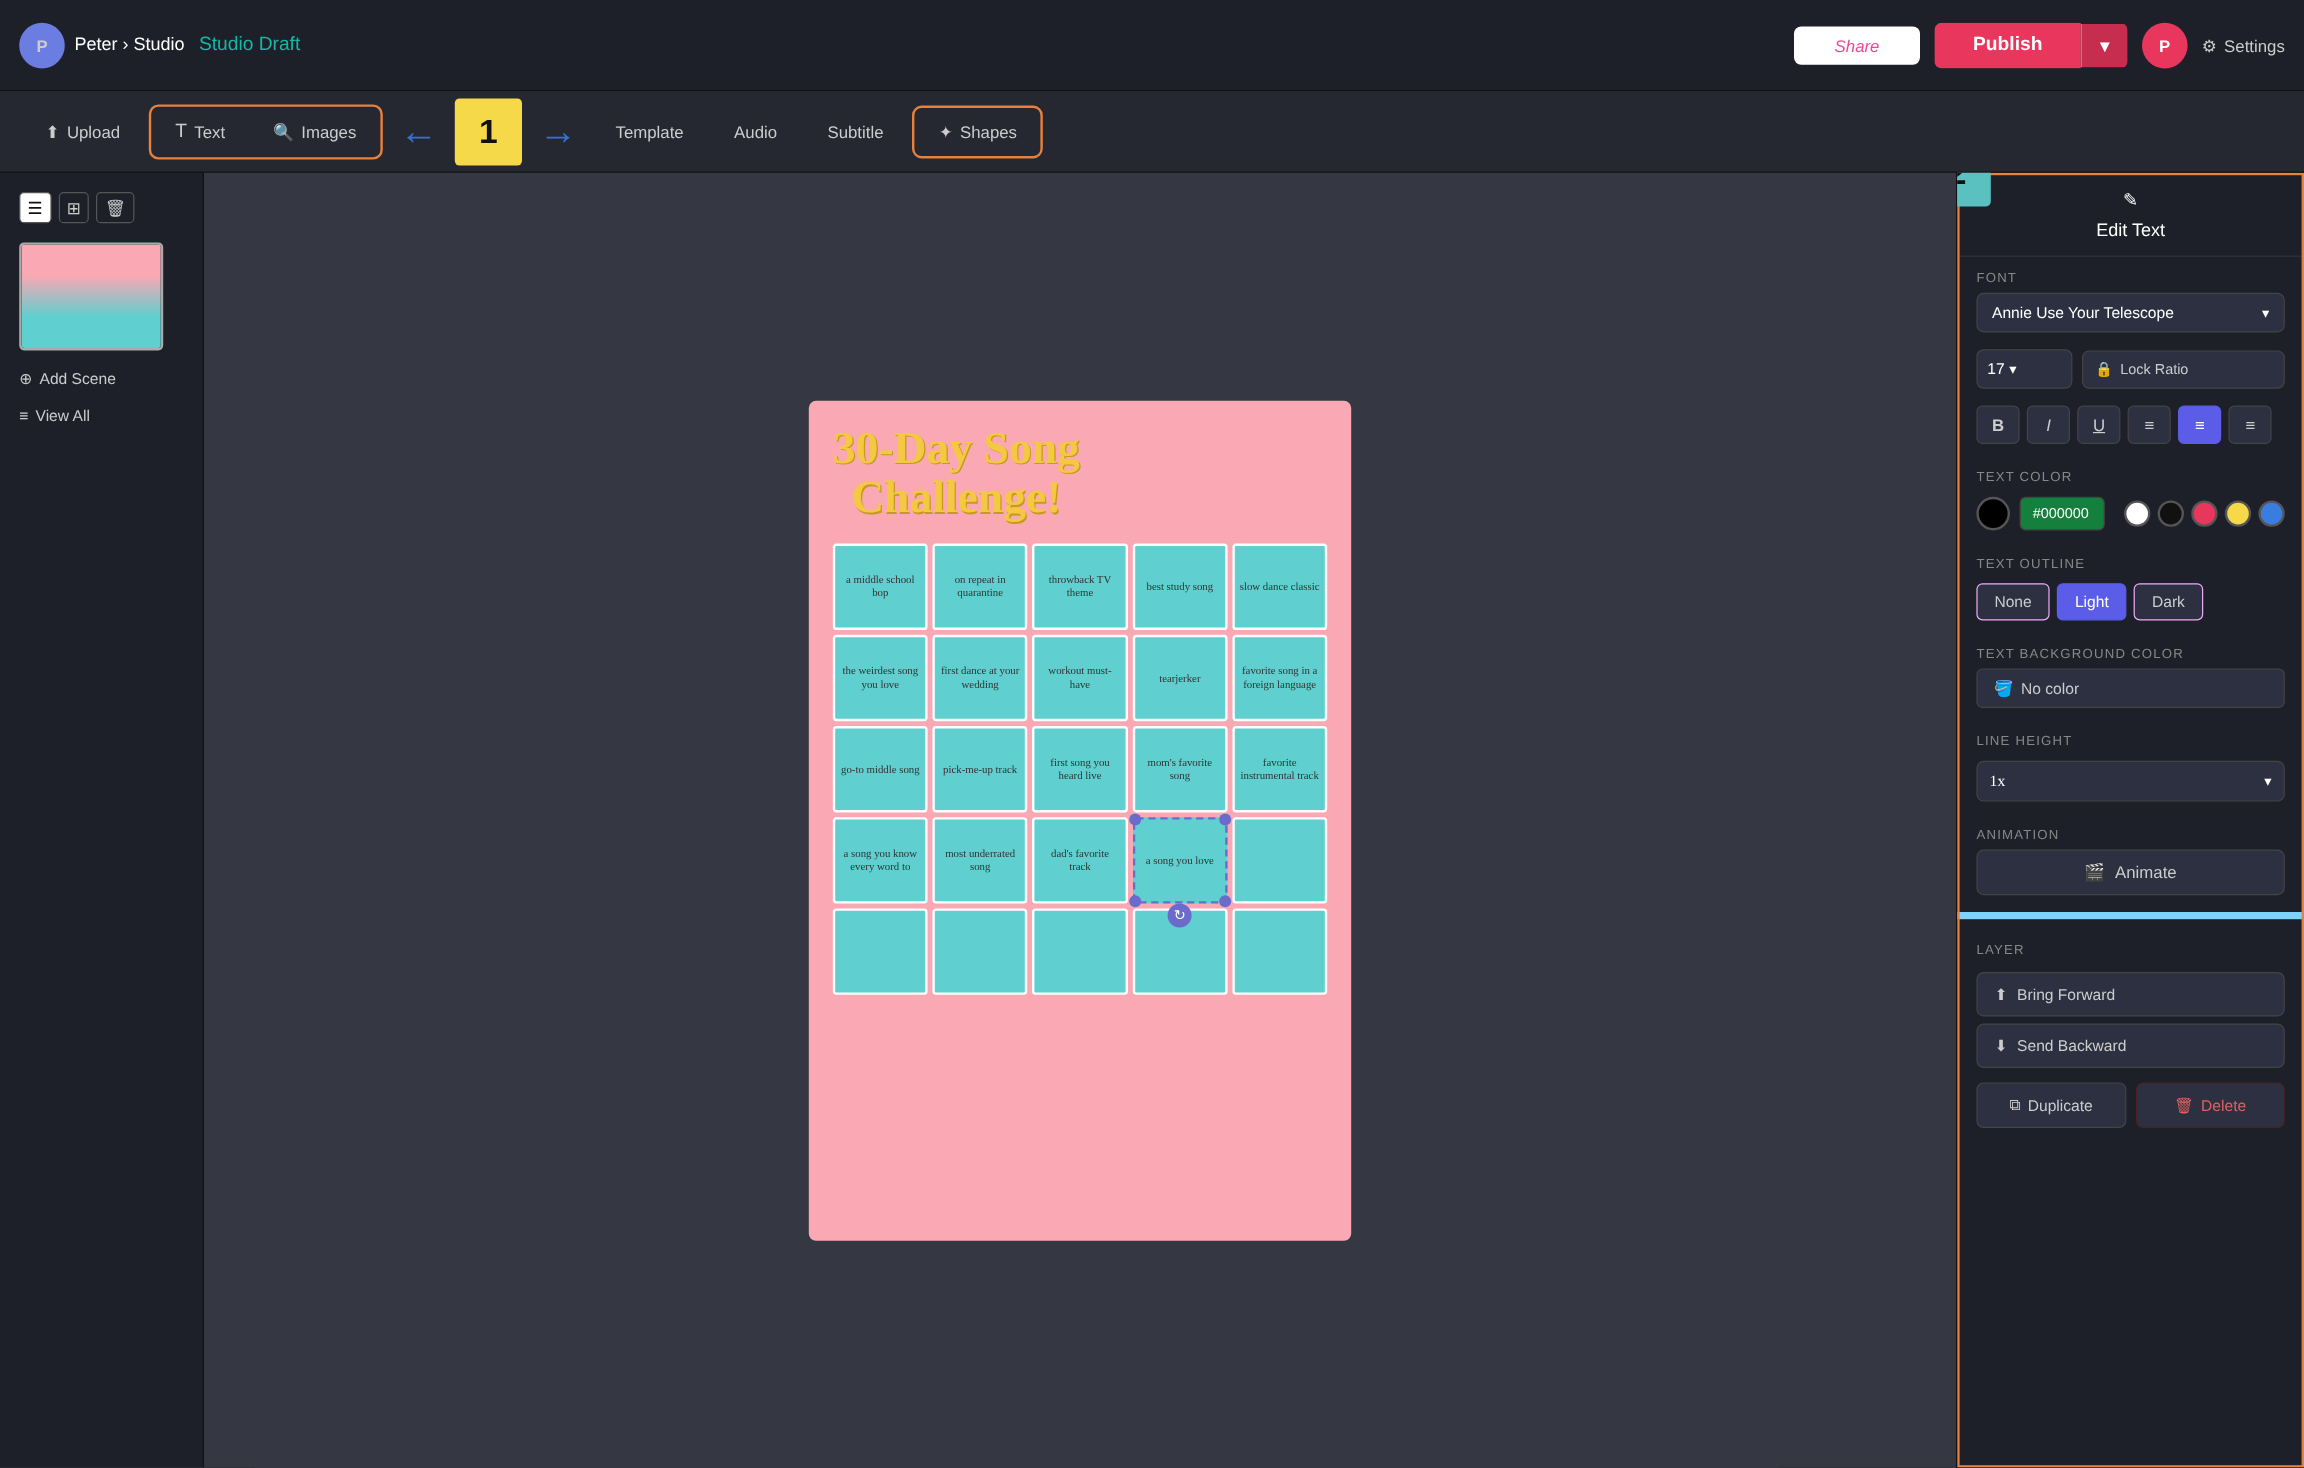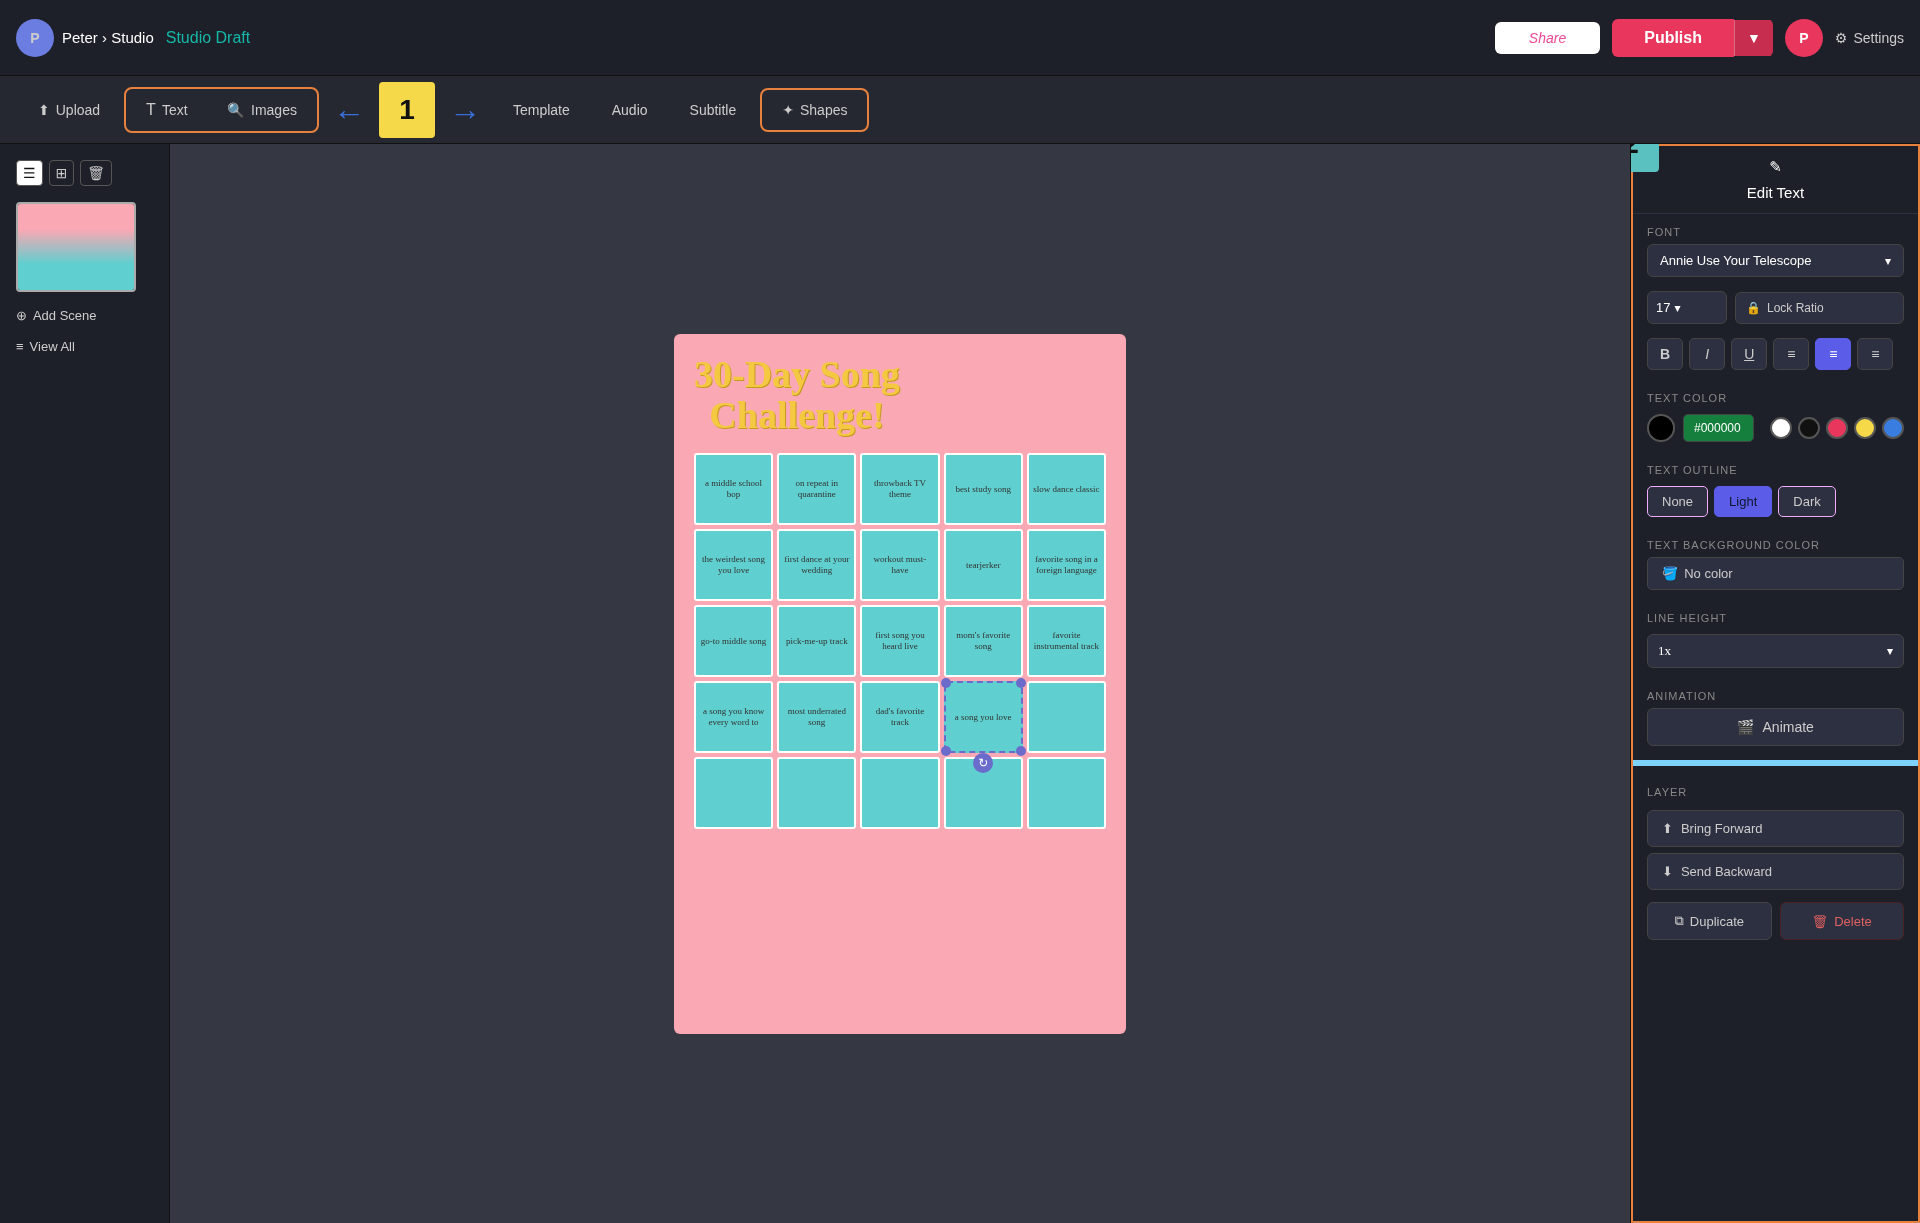"Light" .outline-btn.active { color: #0f172a -> #ffffff }
